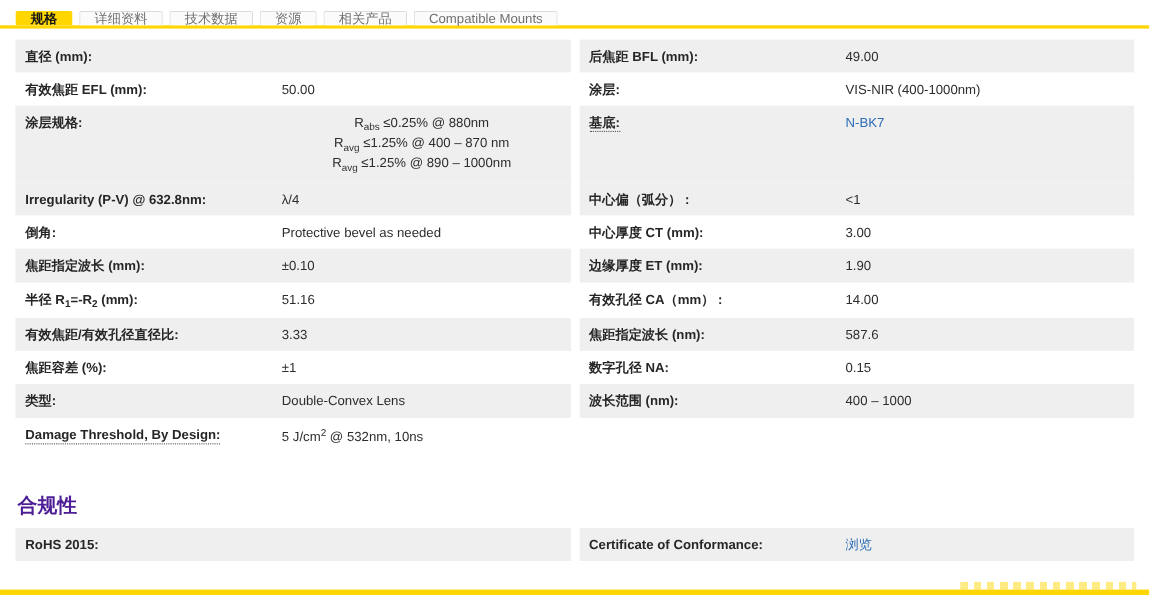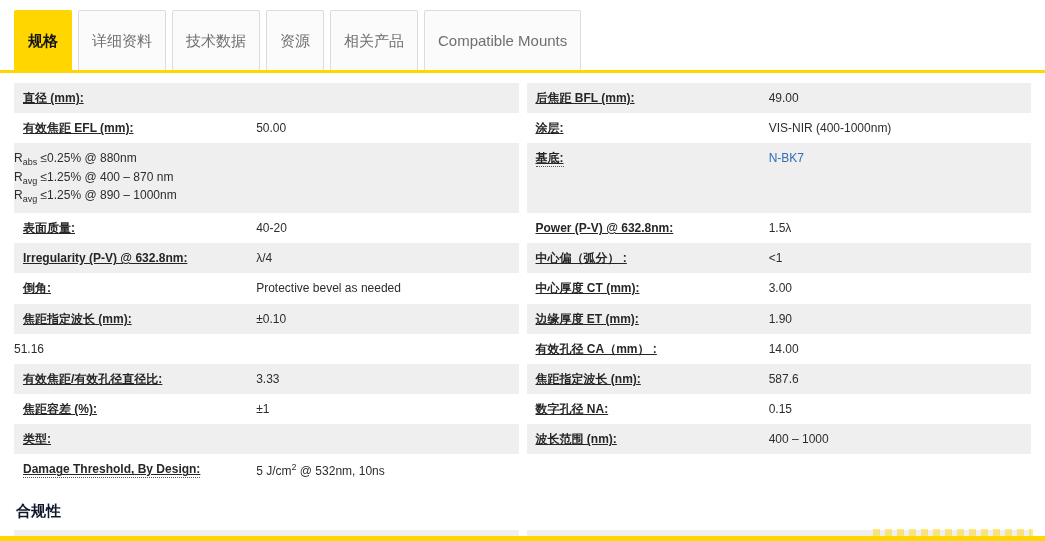"规格" .tab { font-size: 15px -> 12px; padding: 22px 13px -> 0 13px }
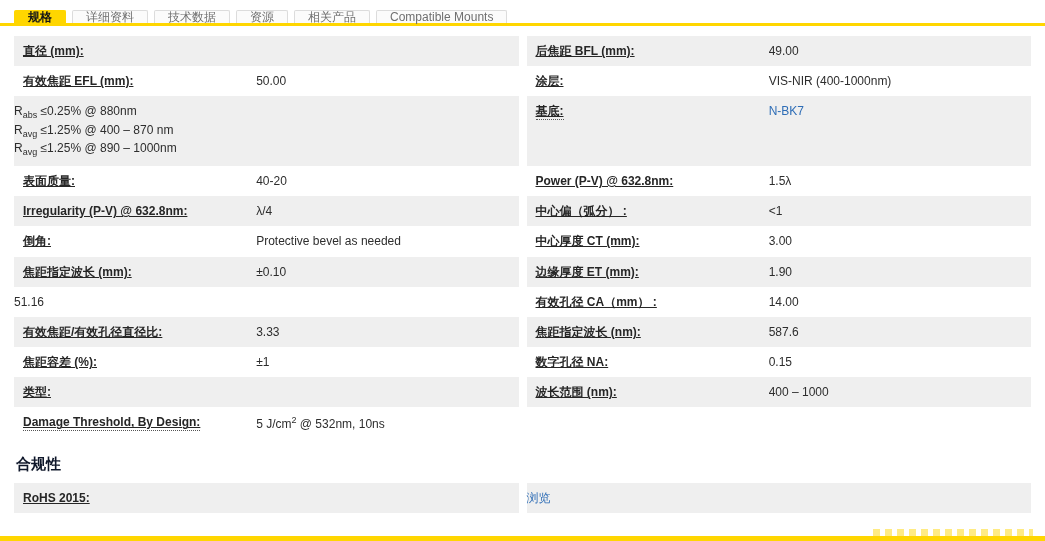"直径 (mm):" .spec-label { text-decoration: underline -> none }
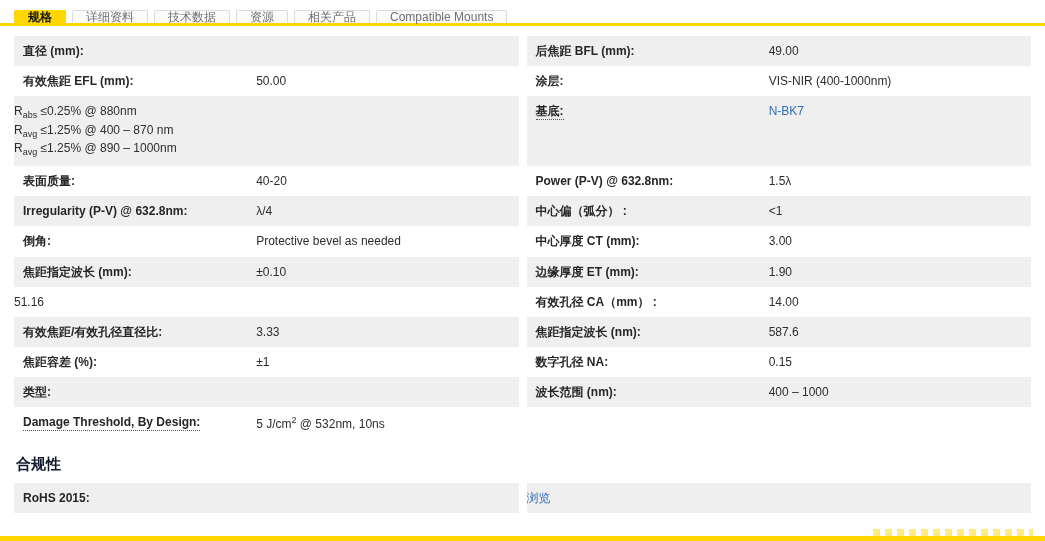"涂层规格:" div.cell { html: none -> <div><span>涂层规格:</span></div> }
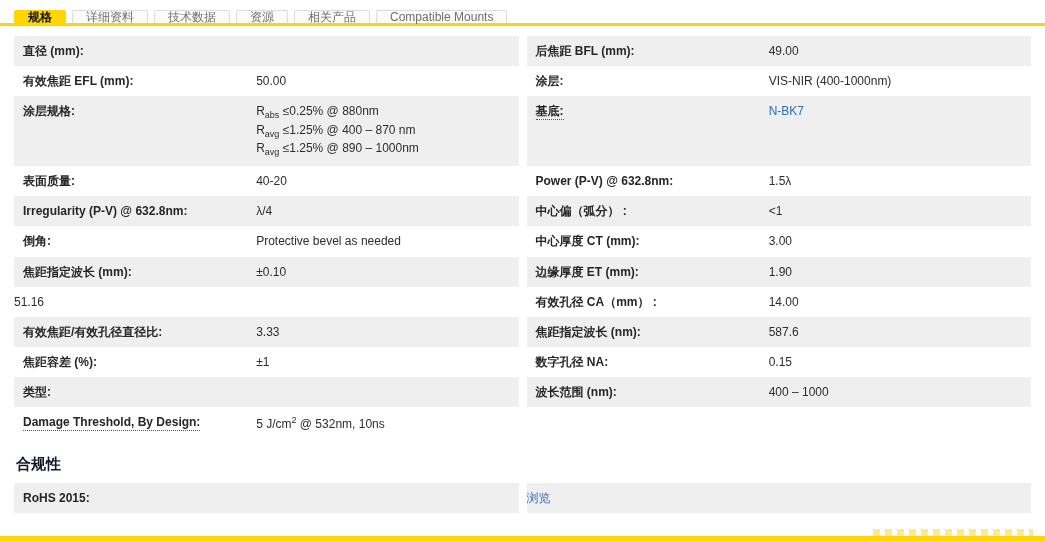"Rabs ≤0.25% @ 880nm" .vline { text-align: none -> center }
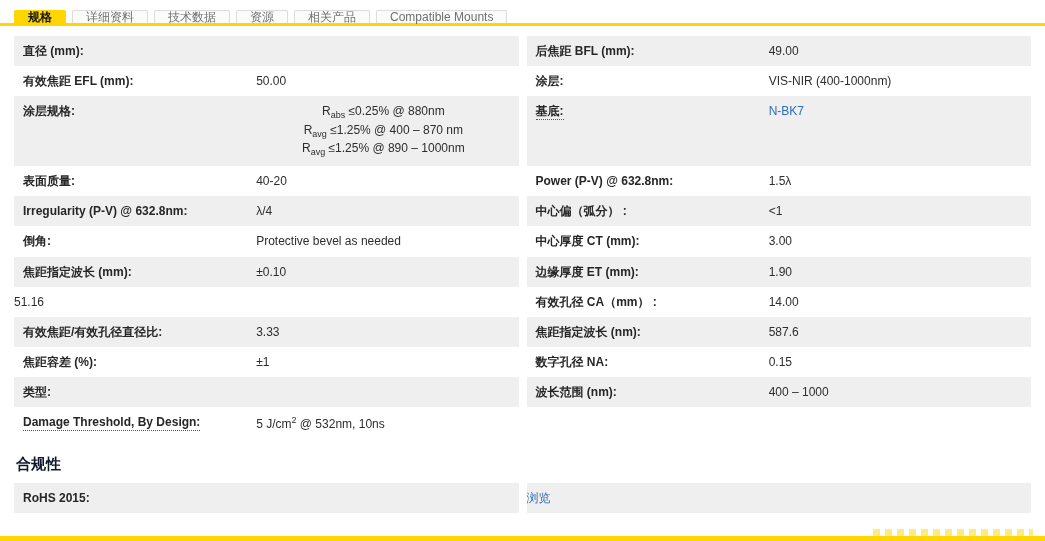"表面质量:" div.row { html: <div> <div> <div><span>表面质量:</span></div> <div><span>40-20</span></div> </div> <div> <div><span>Power (P-V) @ 632.8nm:</span></div> <div><span>1.5λ</span></div> </div> </div> -> none }
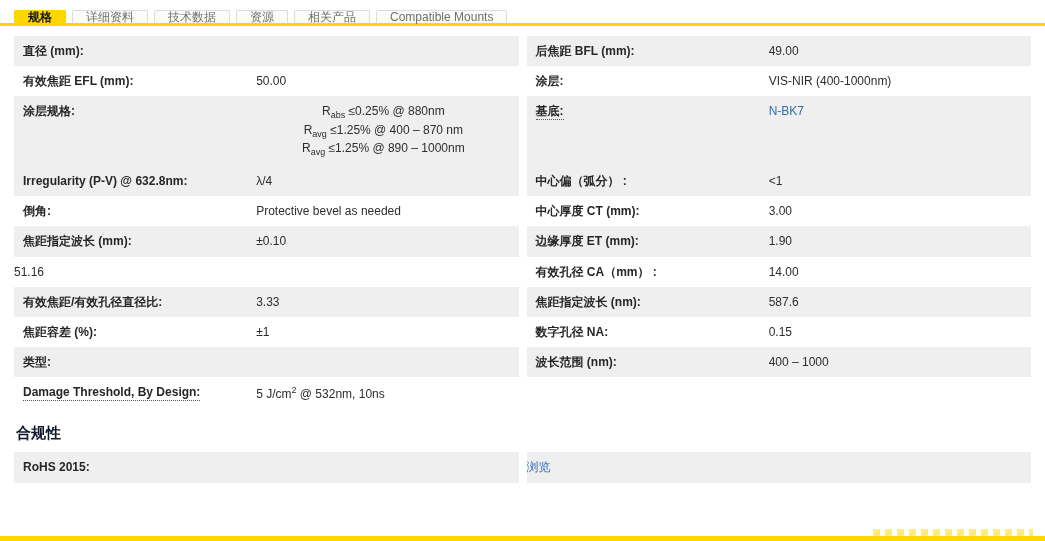"半径 R1=-R2 (mm):" div.cell { html: none -> <div><span>半径 R<sub>1</sub>=-R<sub>2</sub> (mm):</span></div> }
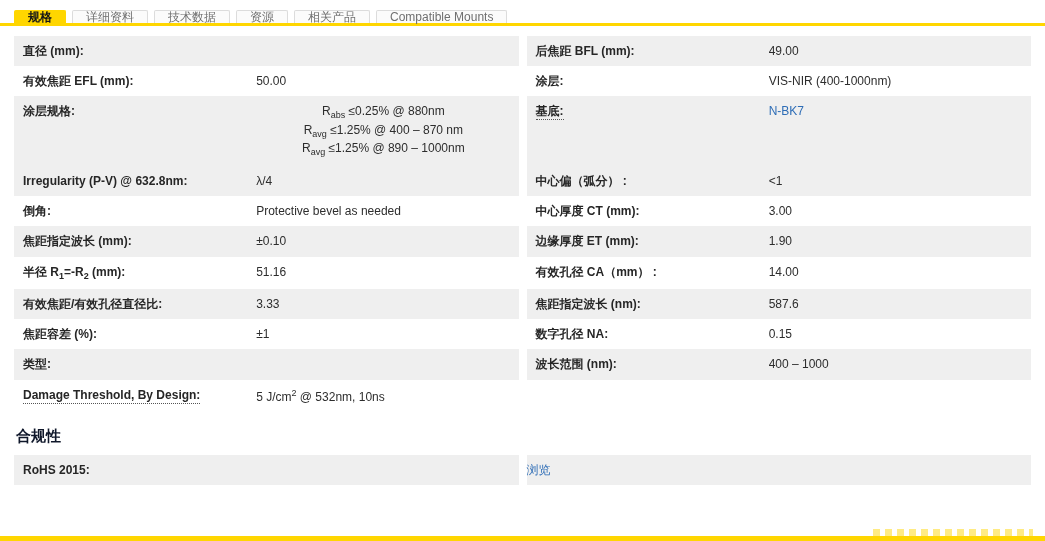"Double-Convex Lens" div.cell { html: none -> <div><span>Double-Convex Lens</span></div> }
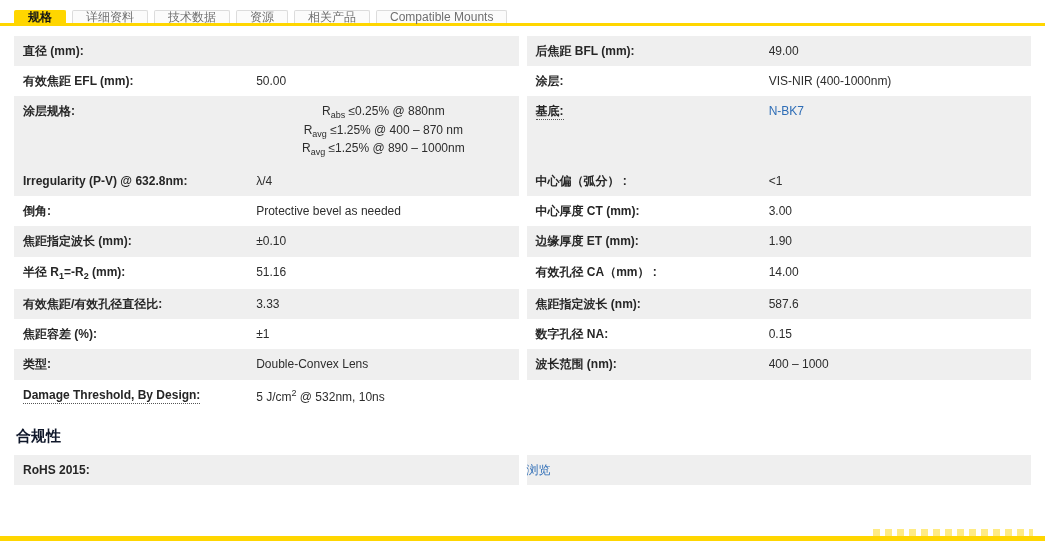"合规性" .section-heading { color: #0f172a -> #4c1d95; font-size: 15px -> 18px; margin: 15px 0 9px 2px -> 35px 0 9px 2px }
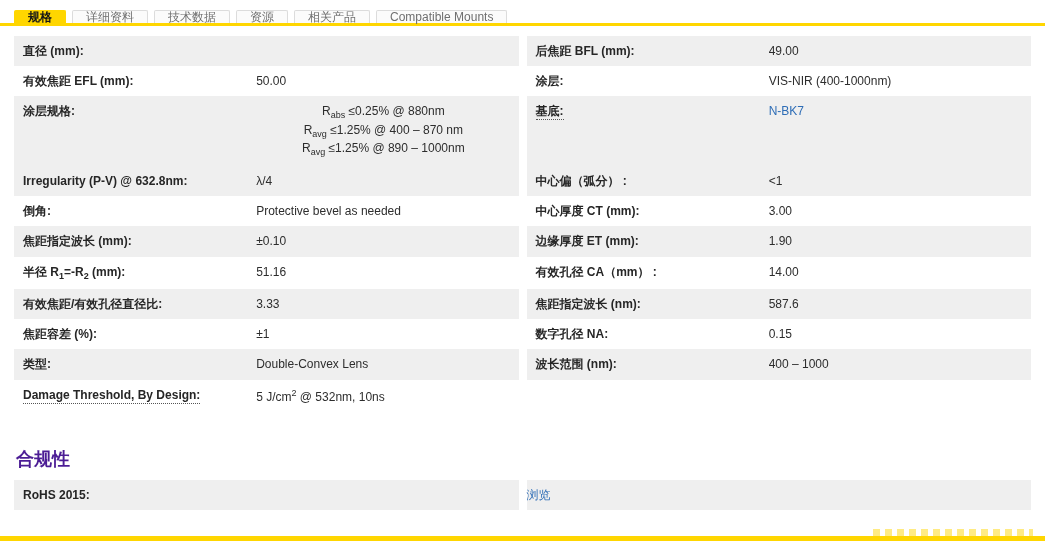"Certificate of Conformance:" div.cell { html: none -> <div><span>Certificate of Conformance:</span></div> }
